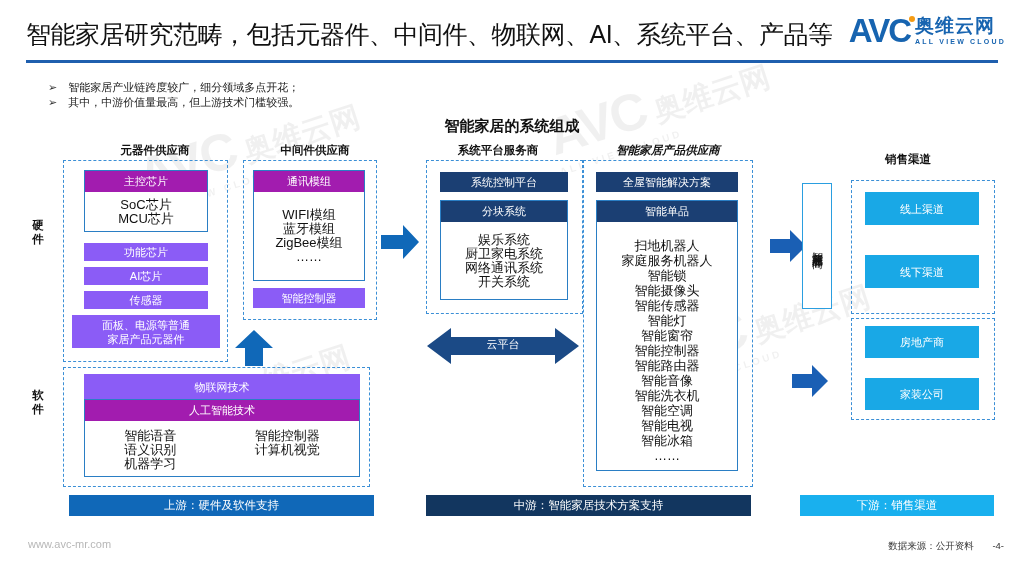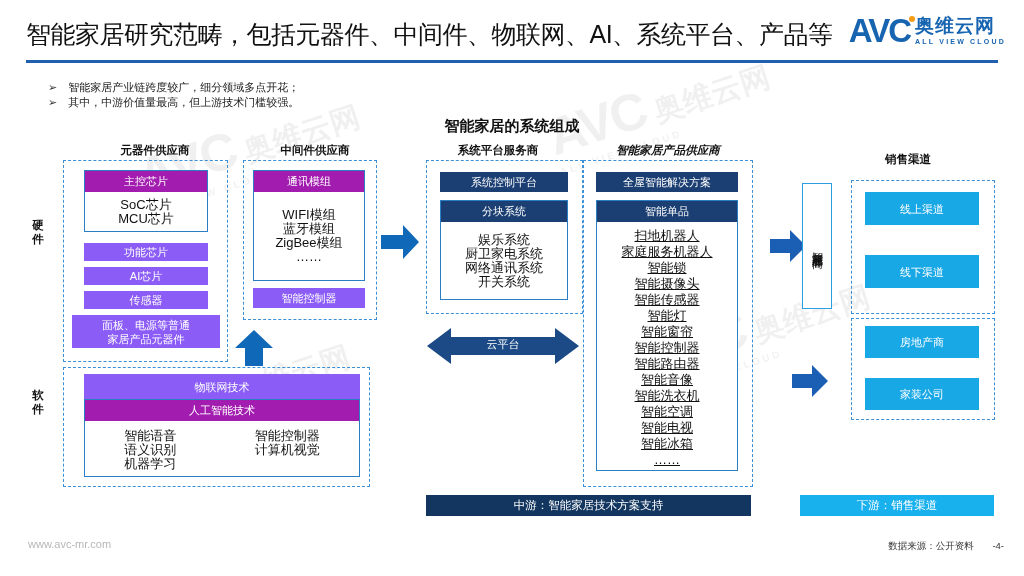"扫地机器人" div.gb { justify-content: space-between -> flex-start; padding-top: 6px -> 16px; text-decoration: underline -> none }
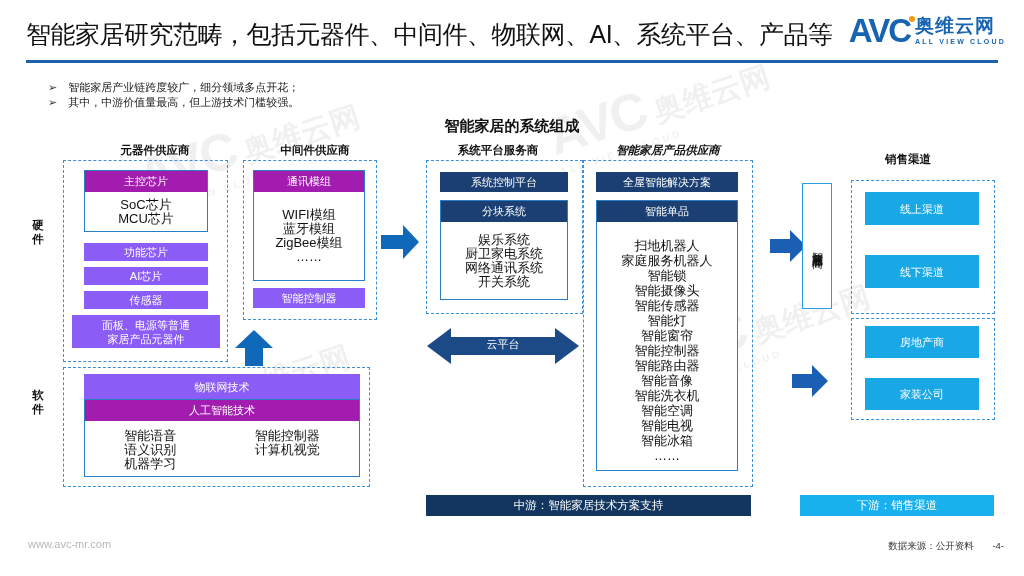"上游：硬件及软件支持" div.ban { html: none -> <div>上游：硬件及软件支持</div> }
